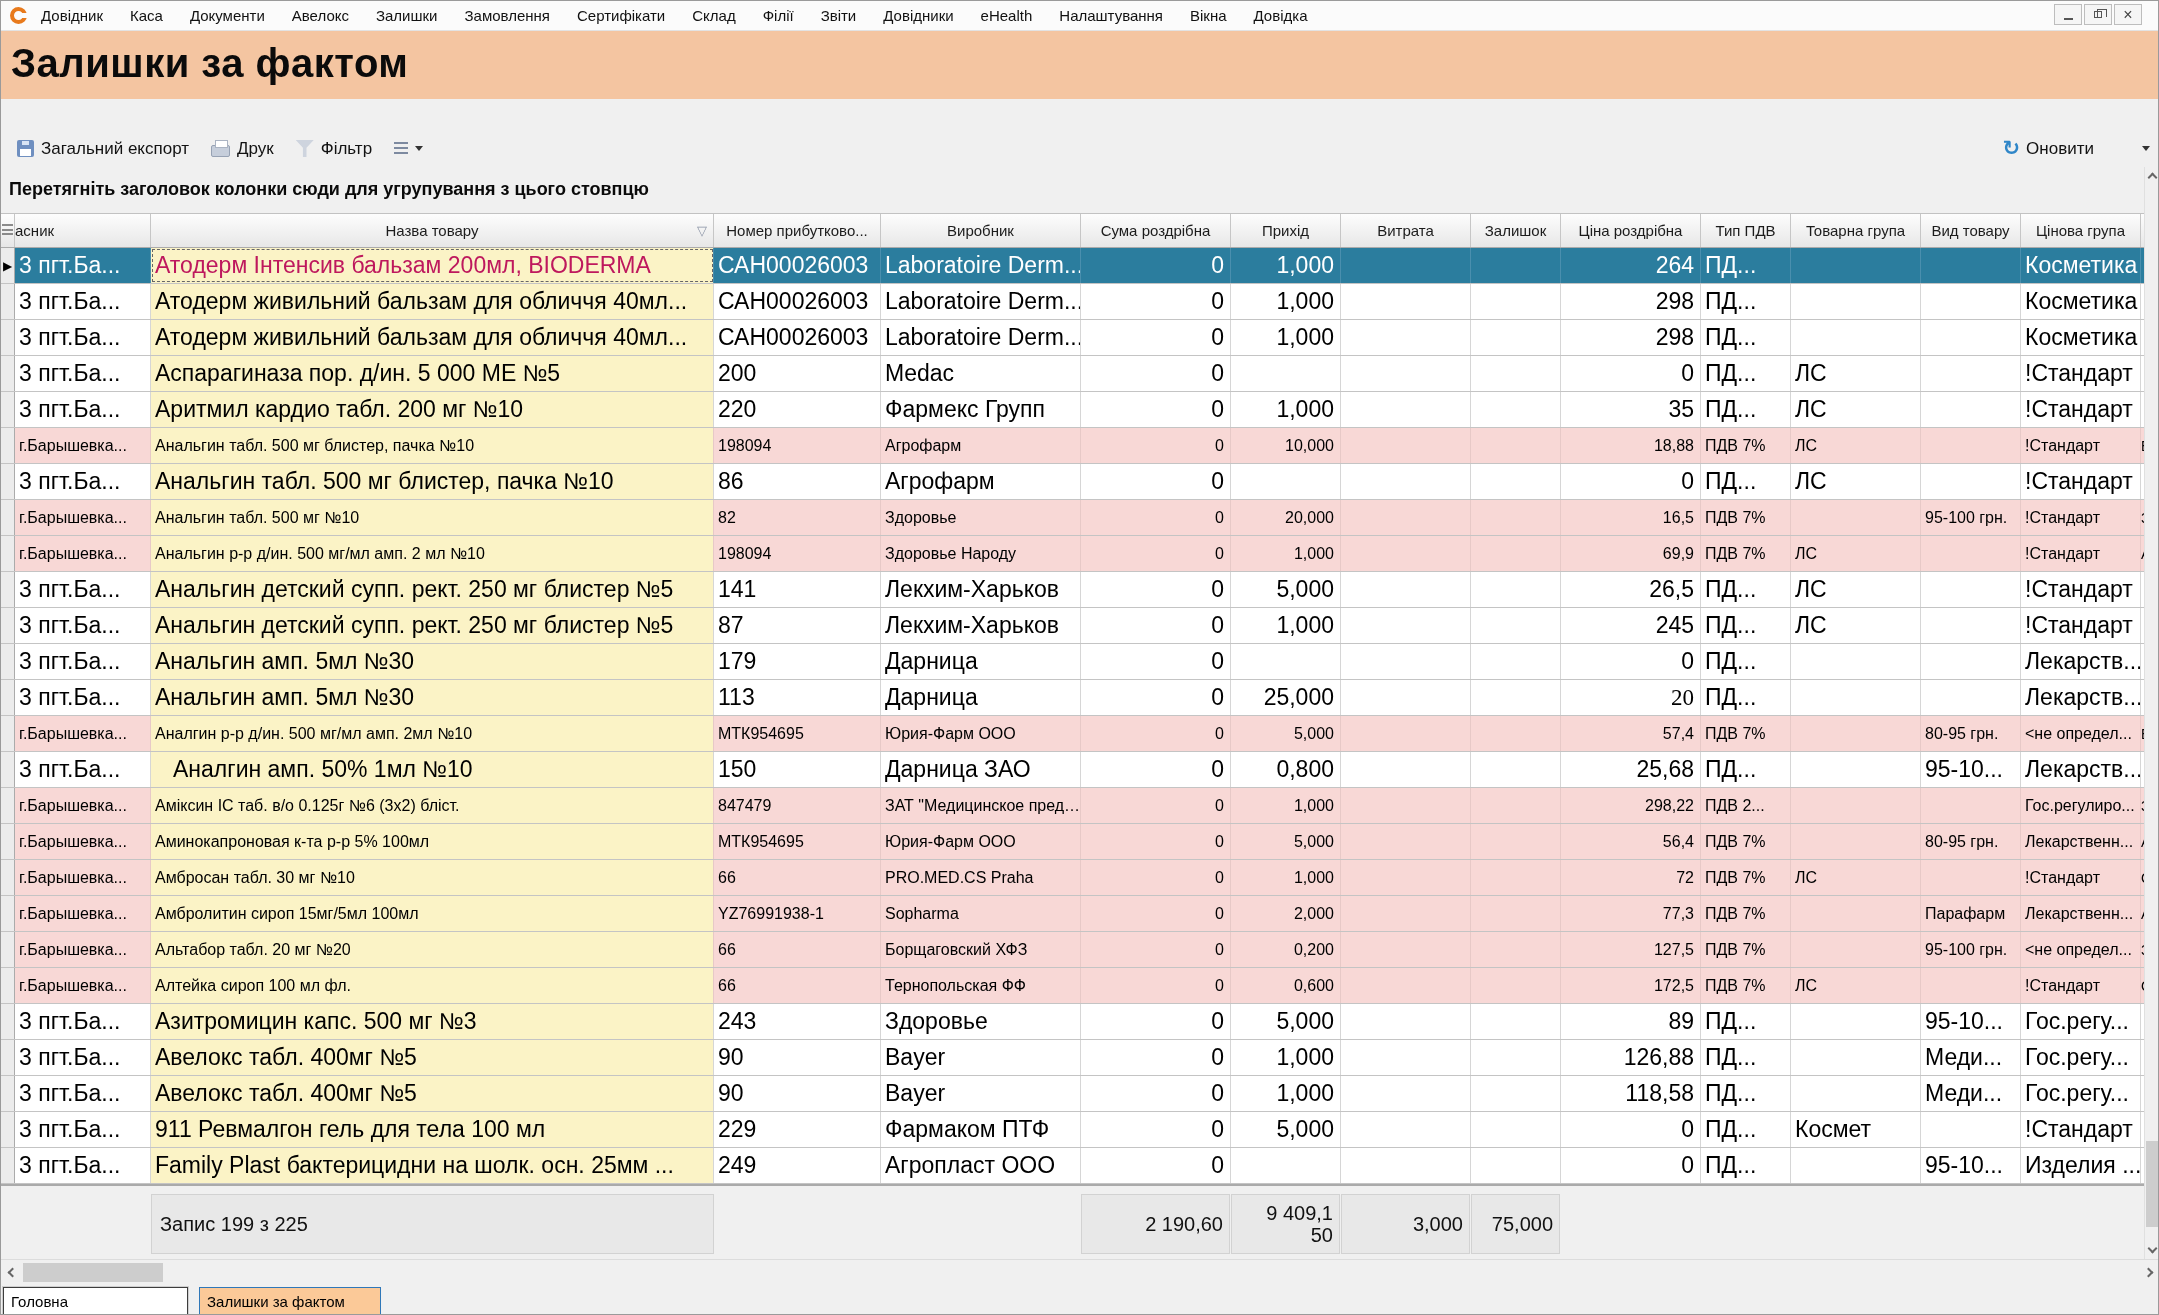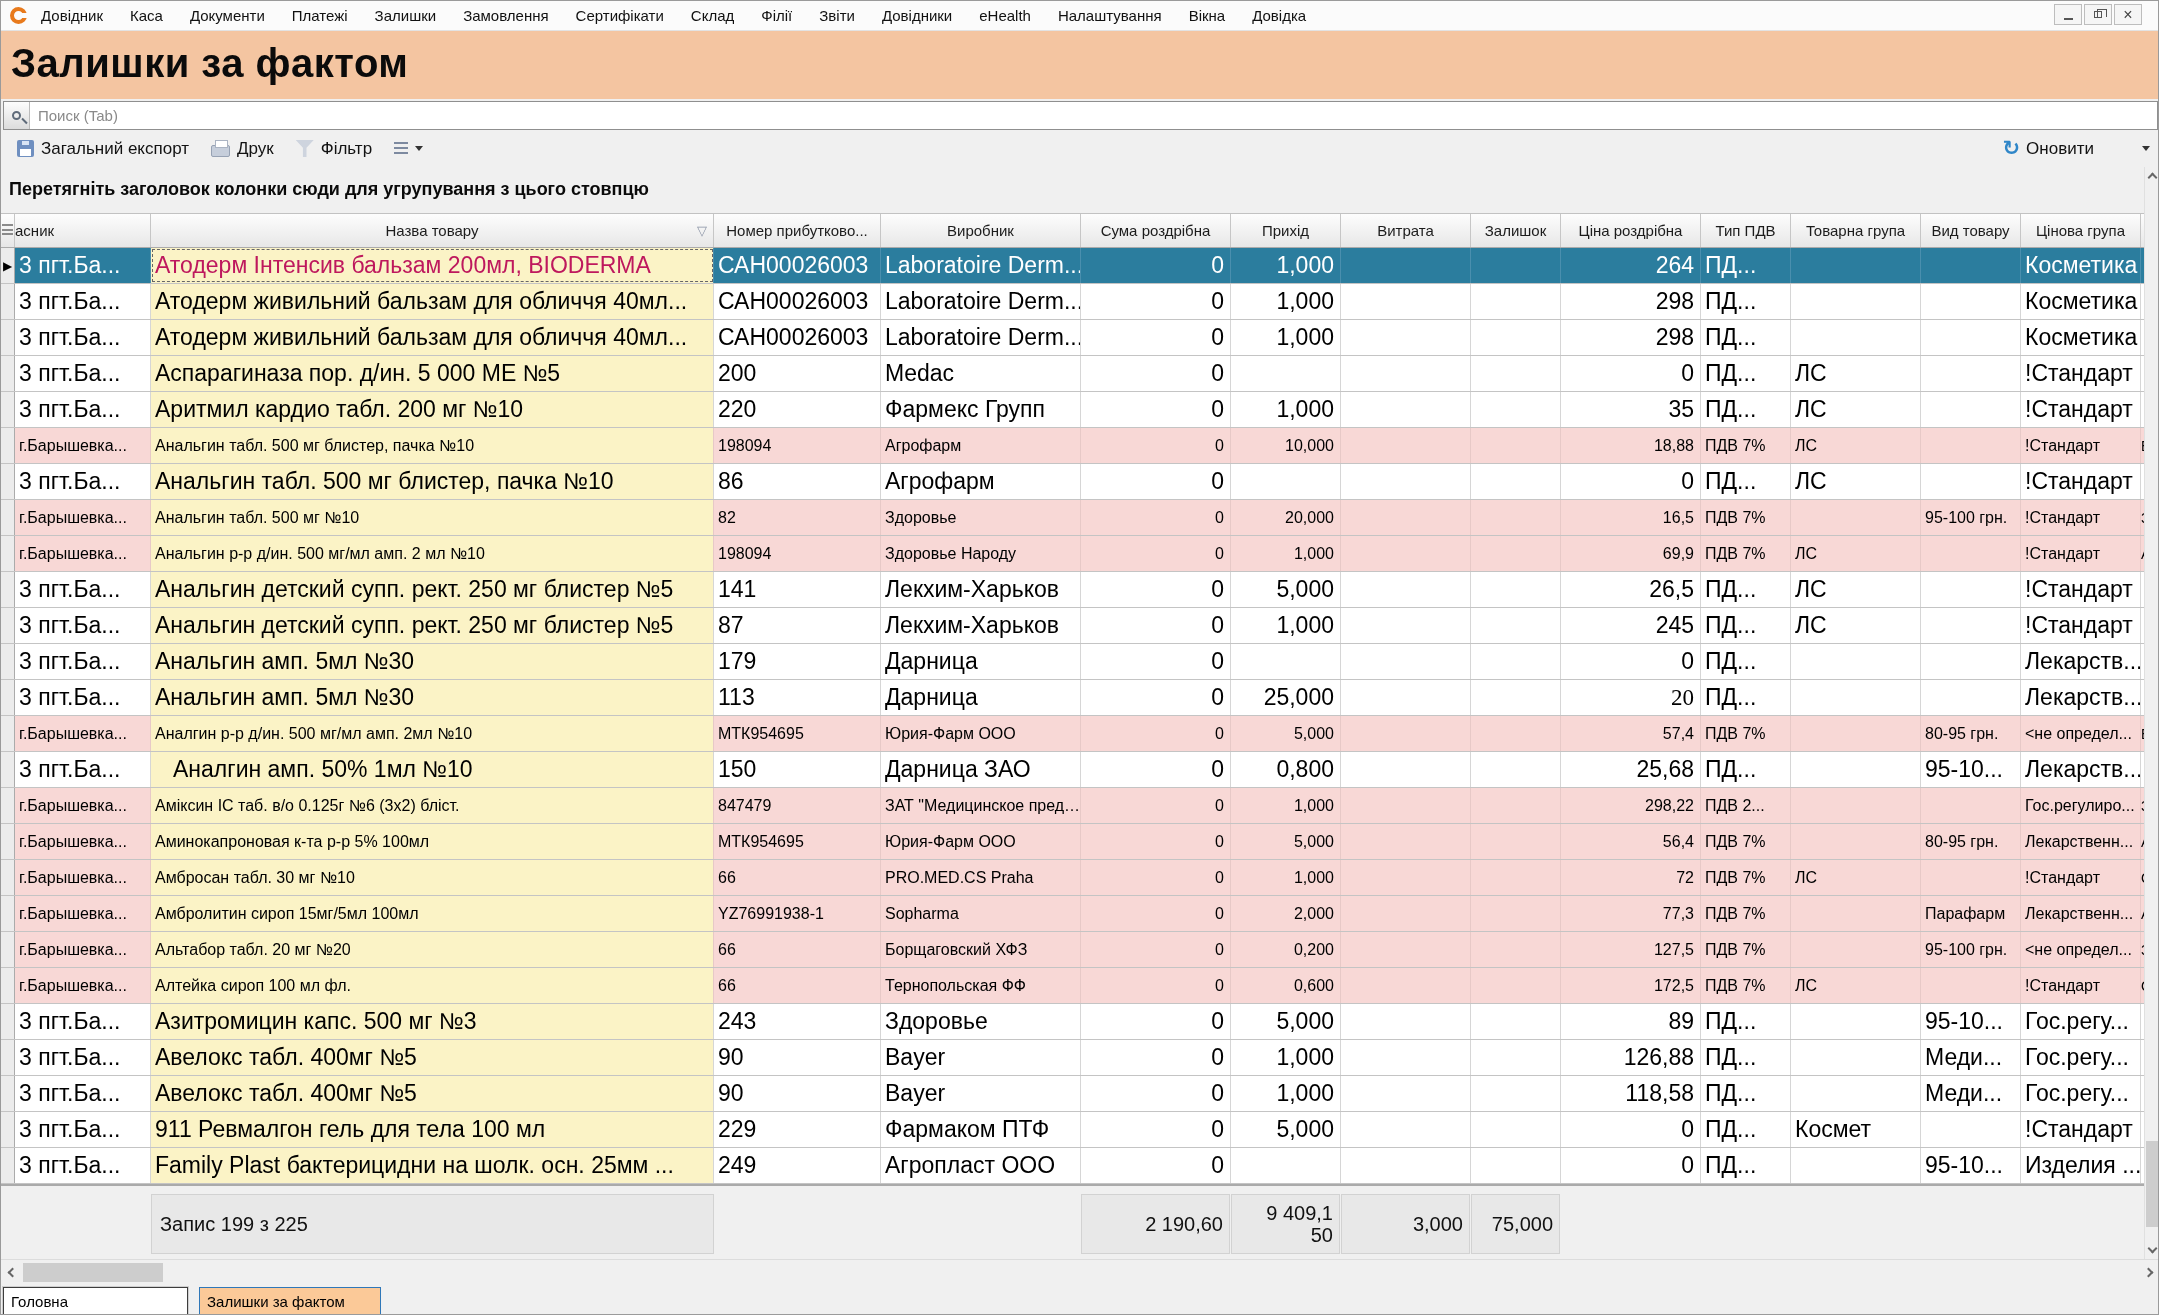"Платежі" span.menu-item { text: Платежі -> Авелокс }
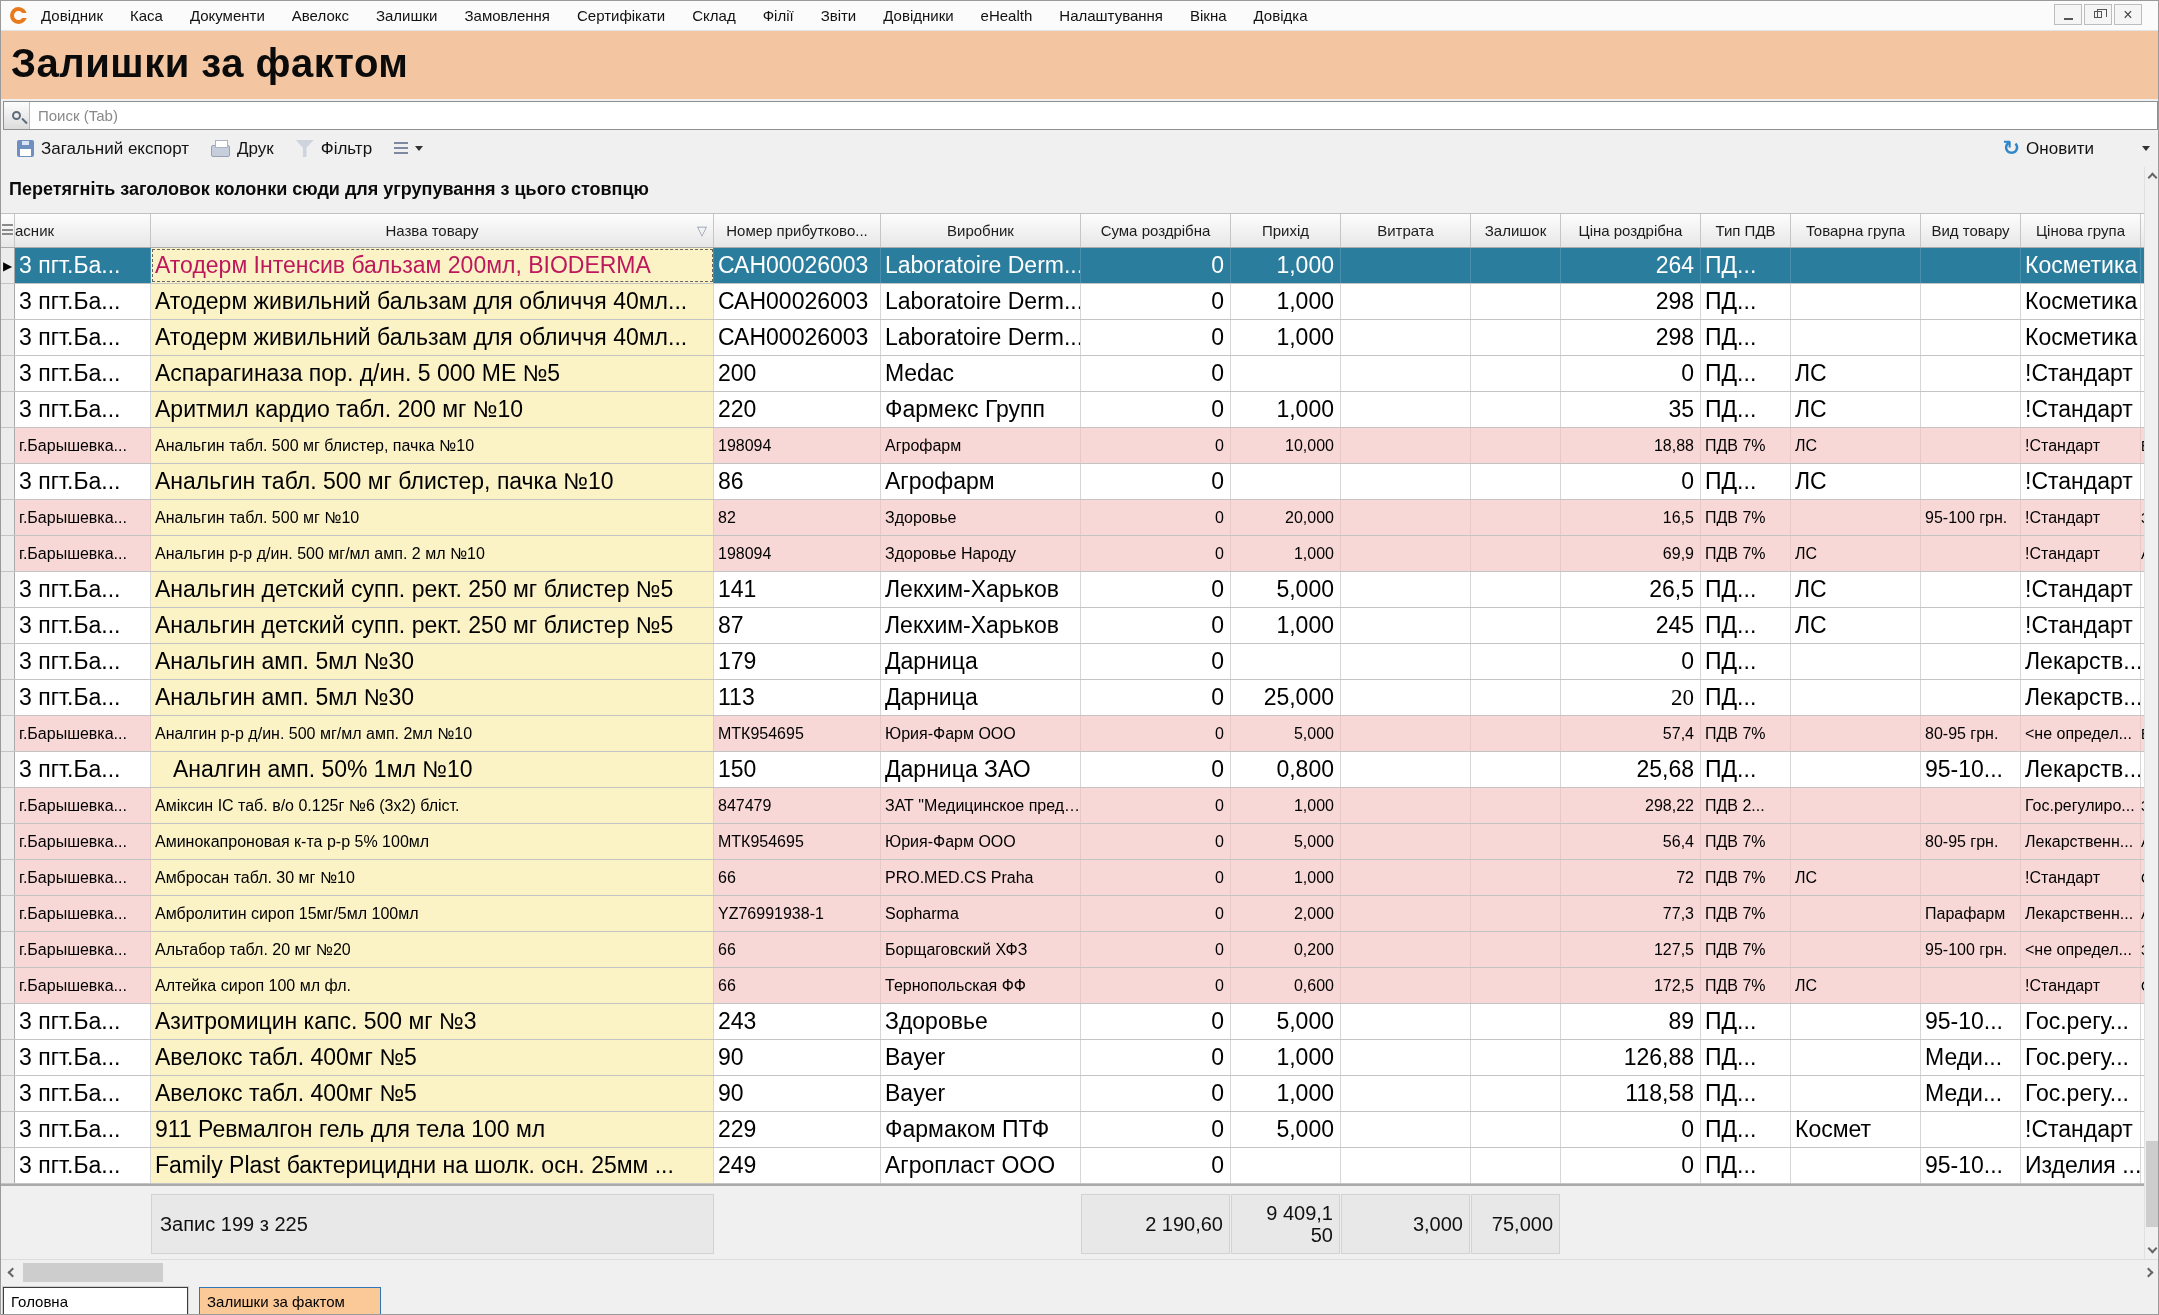"Поиск (Tab)" div.searchbar { html: <div> <span> <span></span> </span> <input> </div> -> none }
